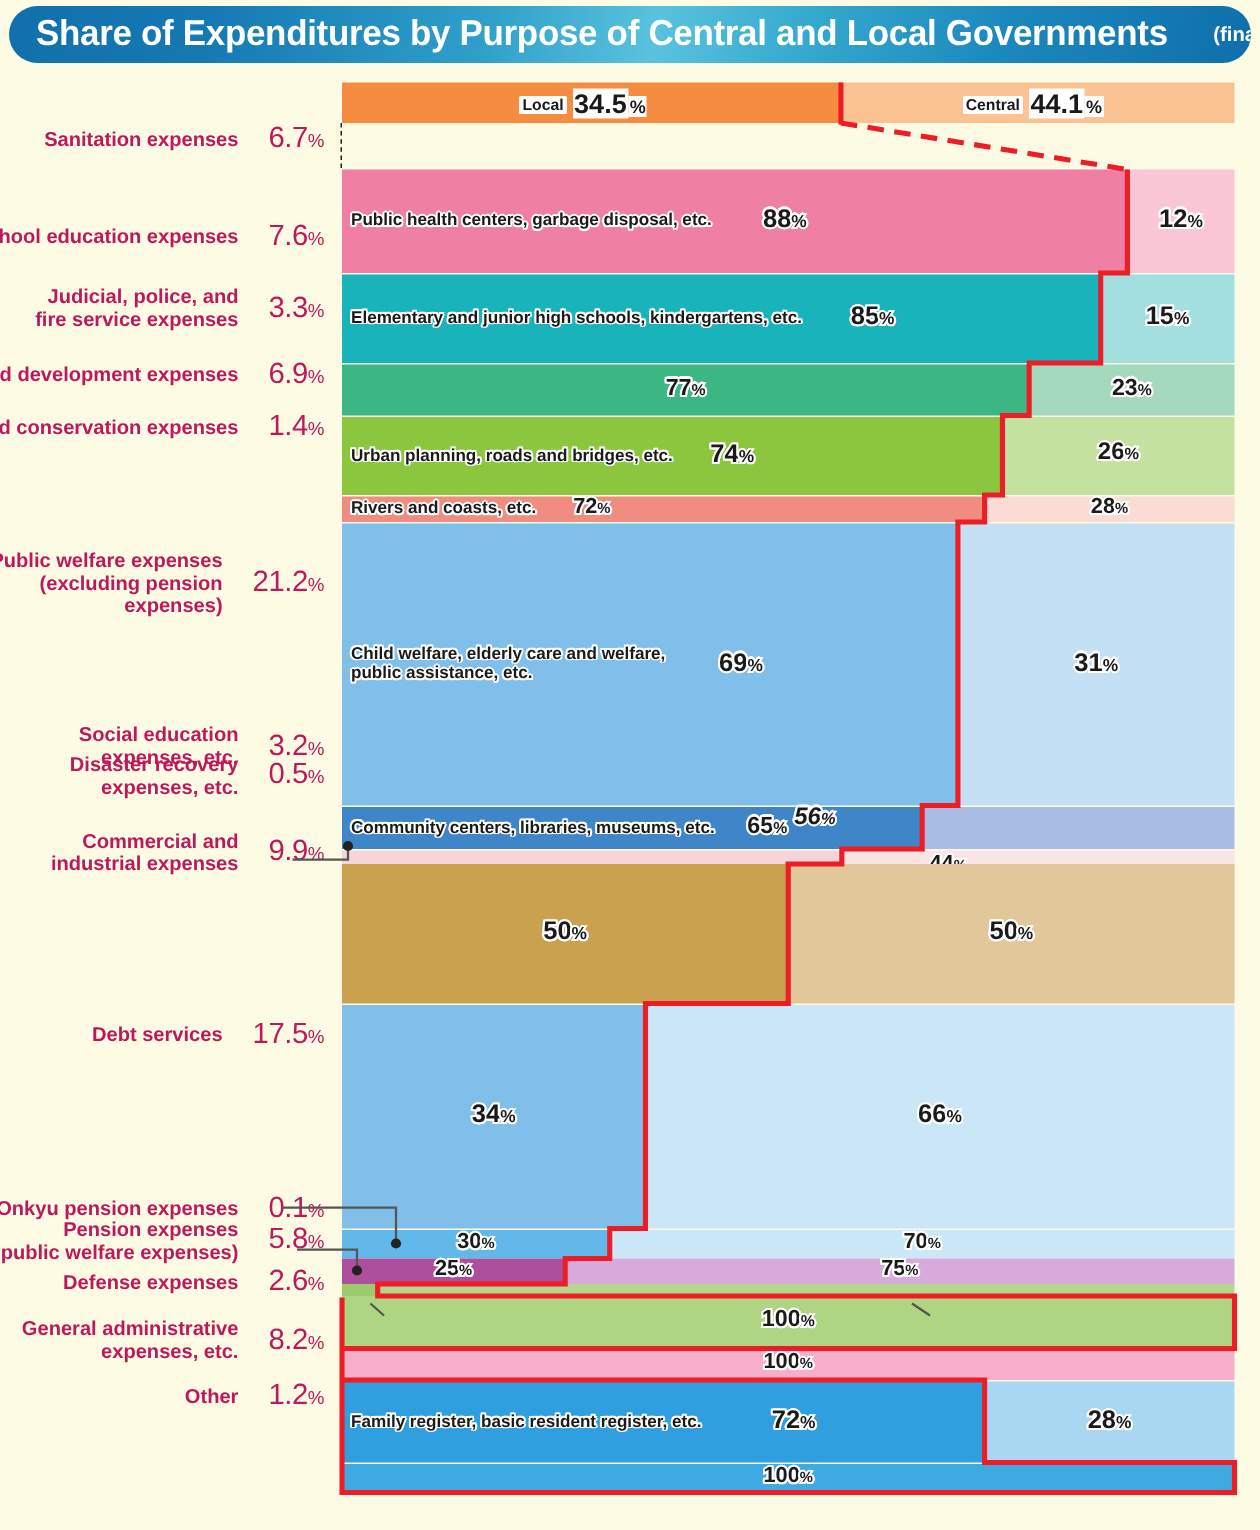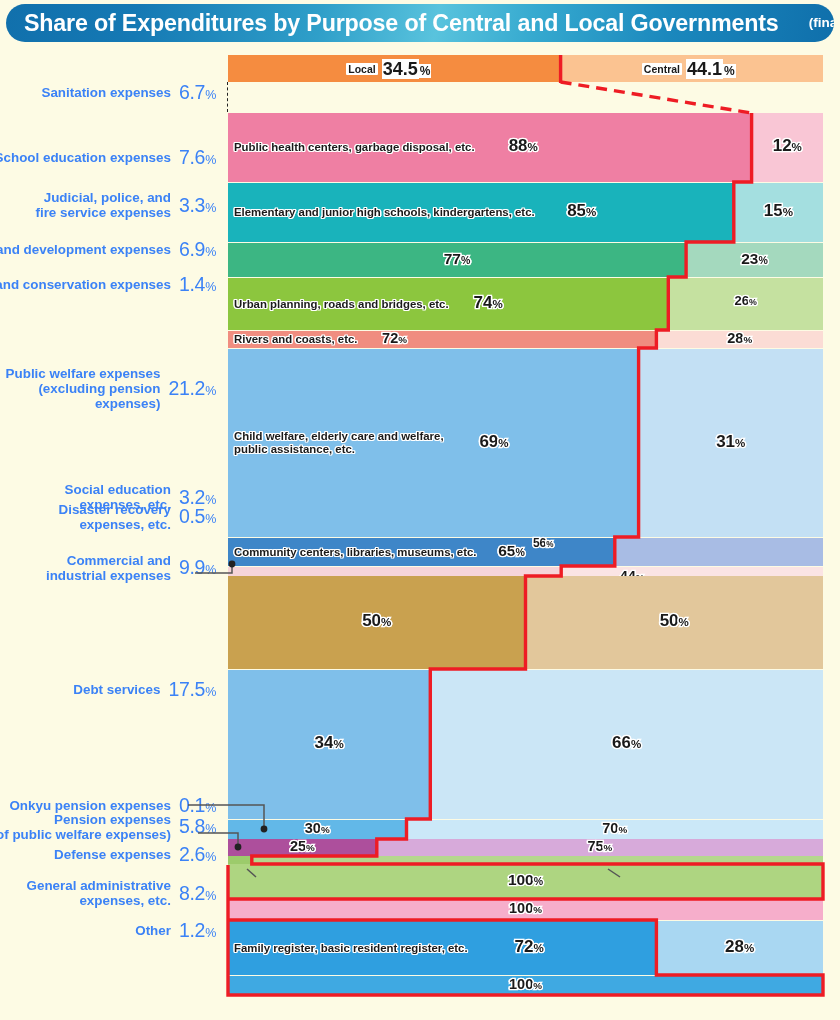"Sanitation expenses" .lbl { color: #3b82f6 -> #be185d; gap: 8px -> 20px }
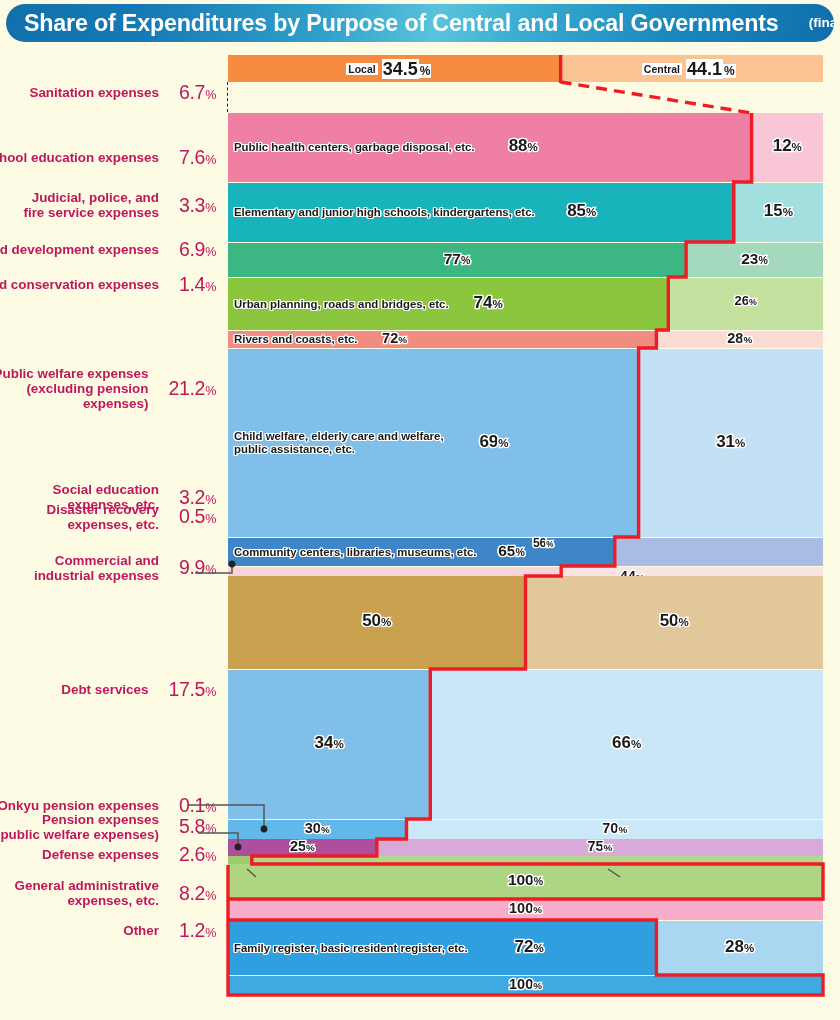"26%" div.val { font-size: 13px -> 16px }
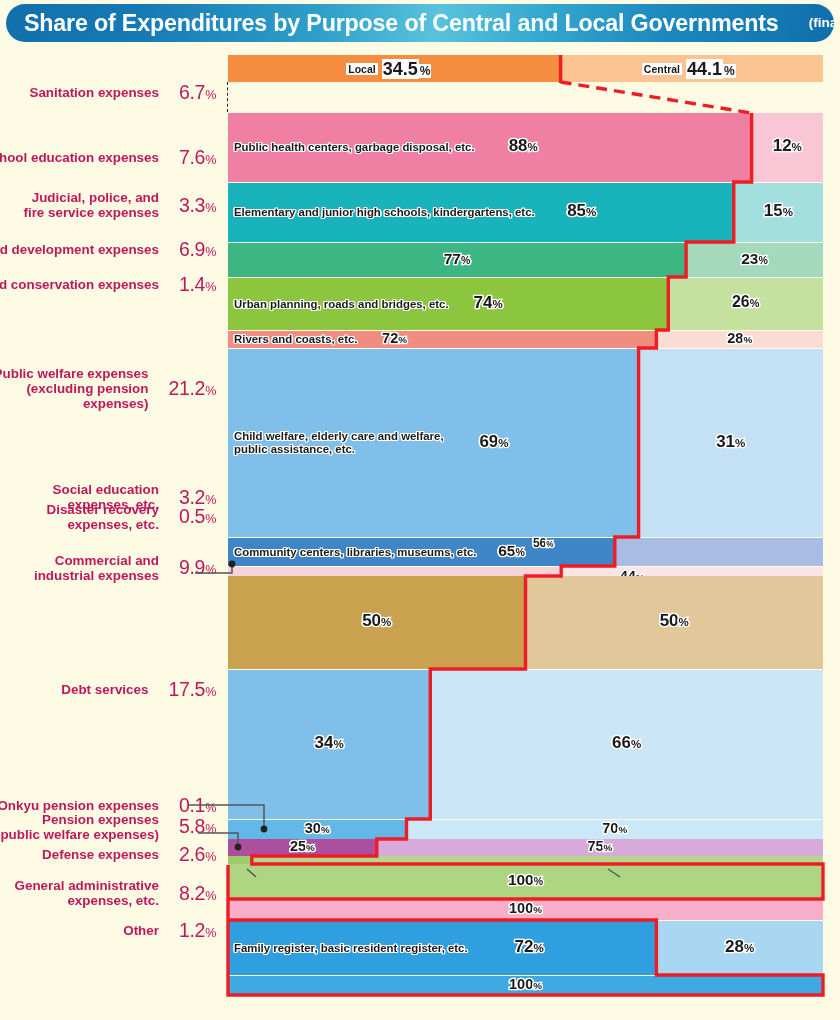"56%" div.val { font-size: 12px -> 16px; font-style: none -> italic }
